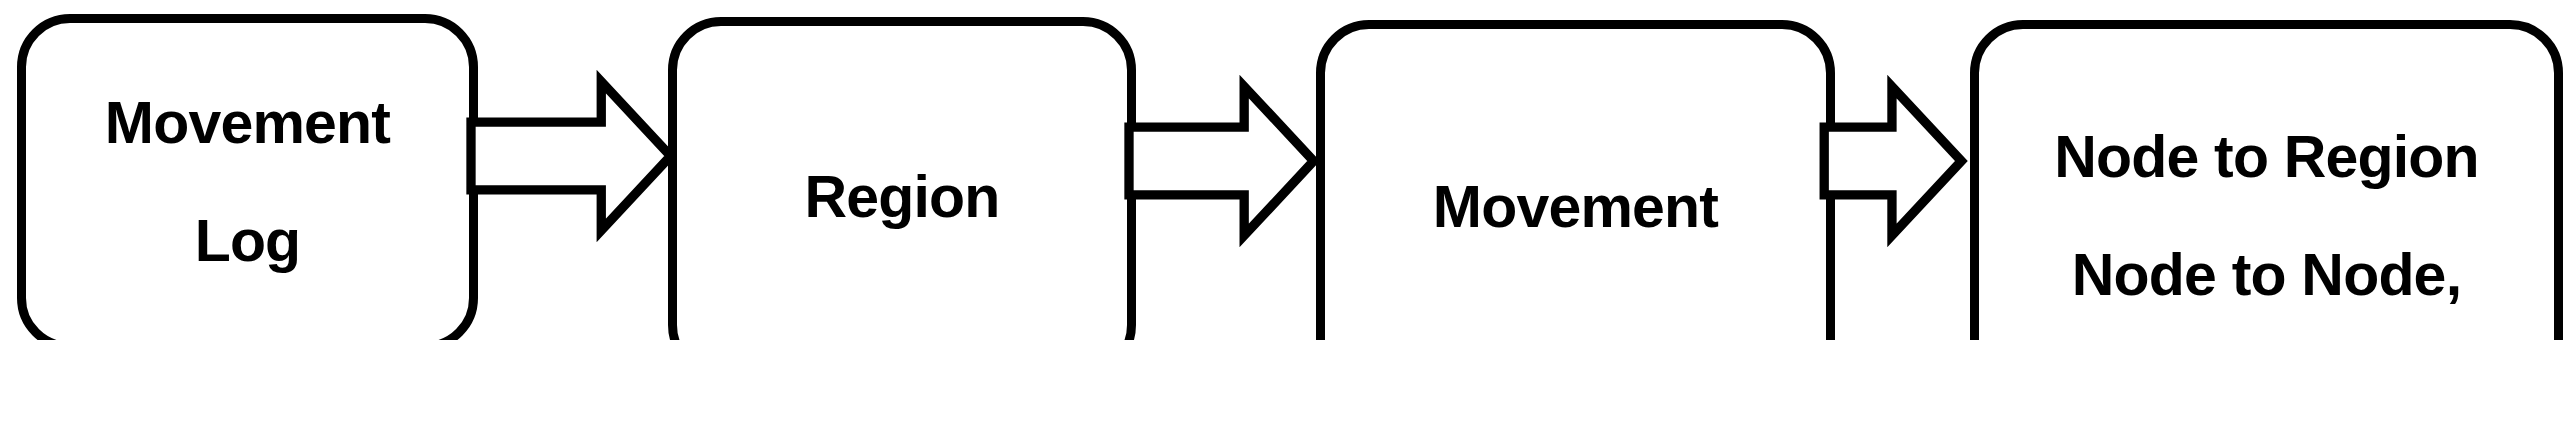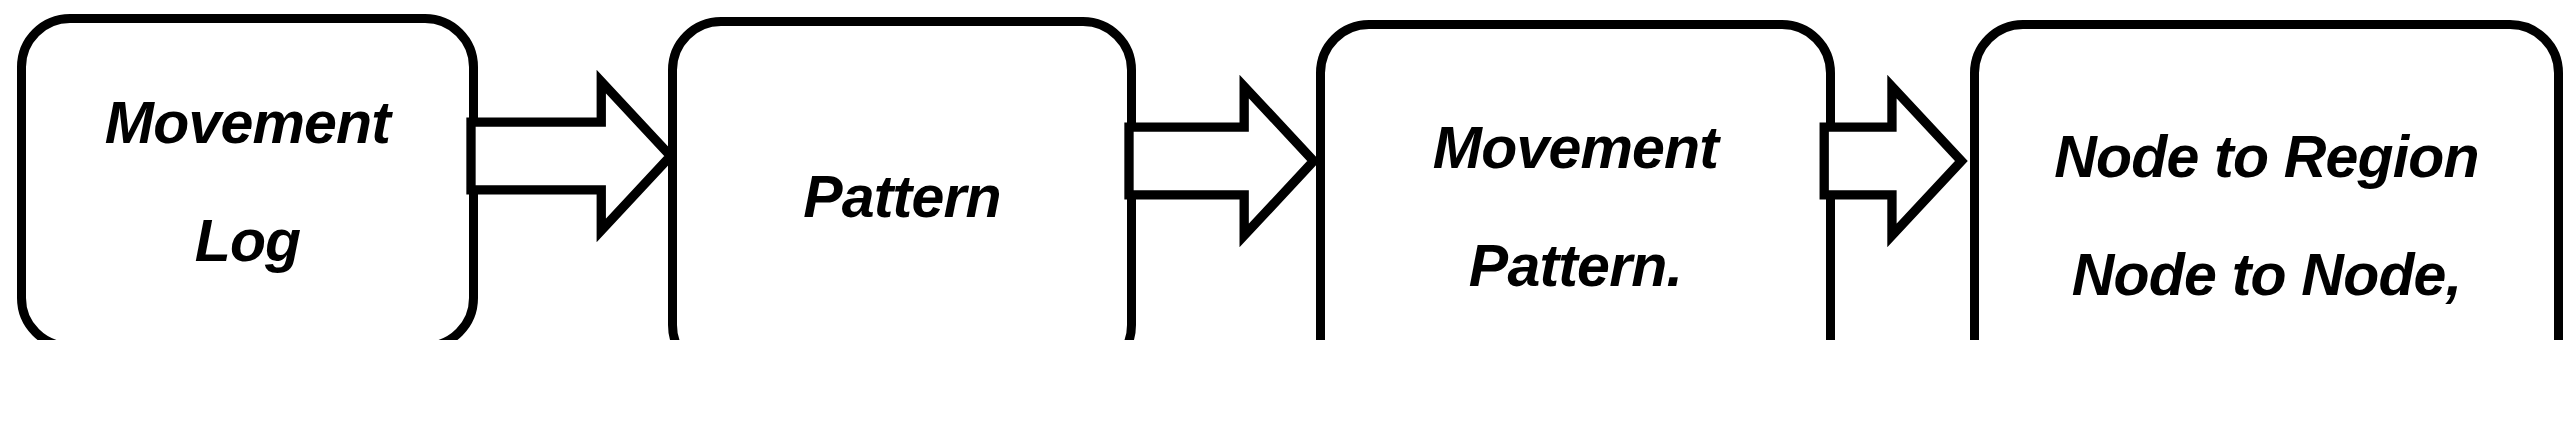"Movement" .canvas { font-style: italic -> none }
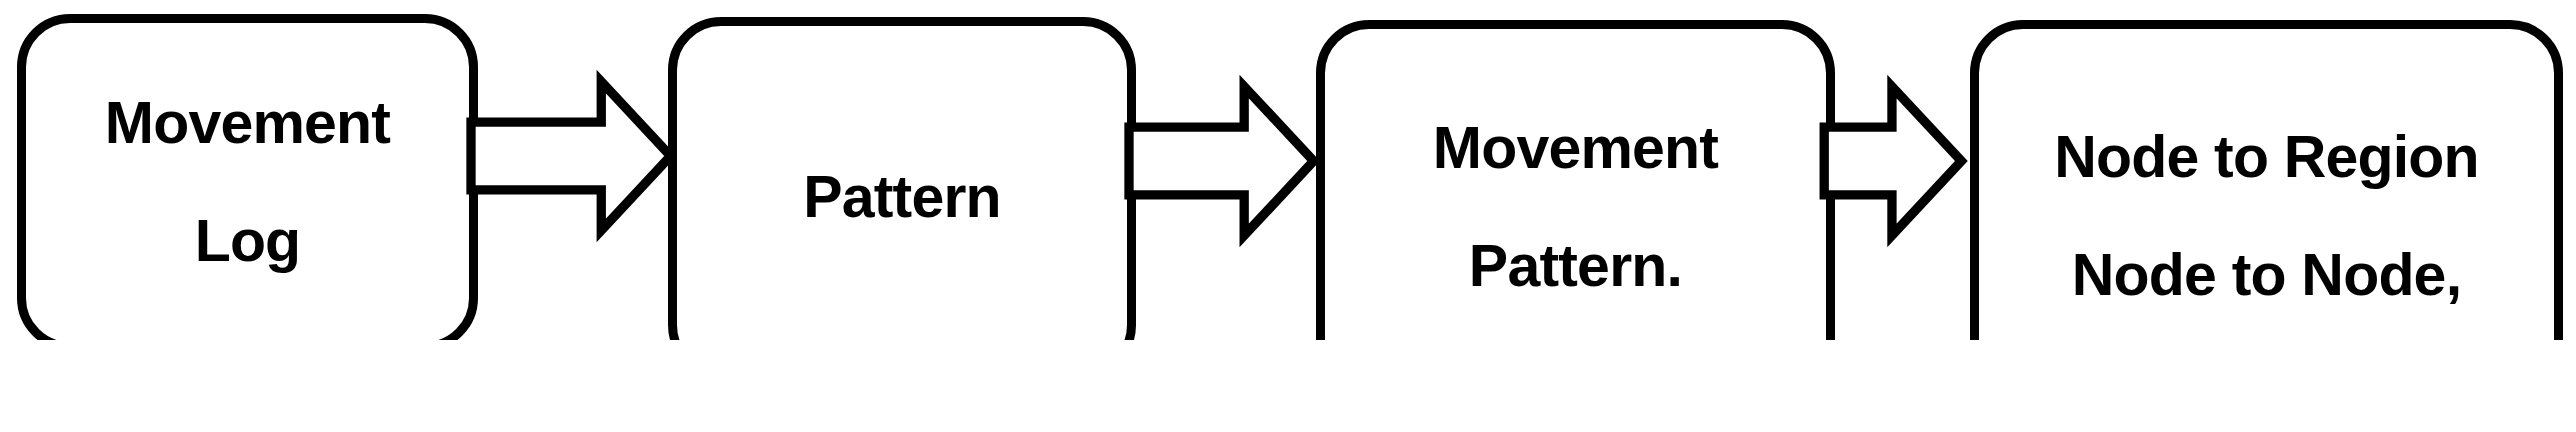"Pattern" div { text: Pattern -> Region }
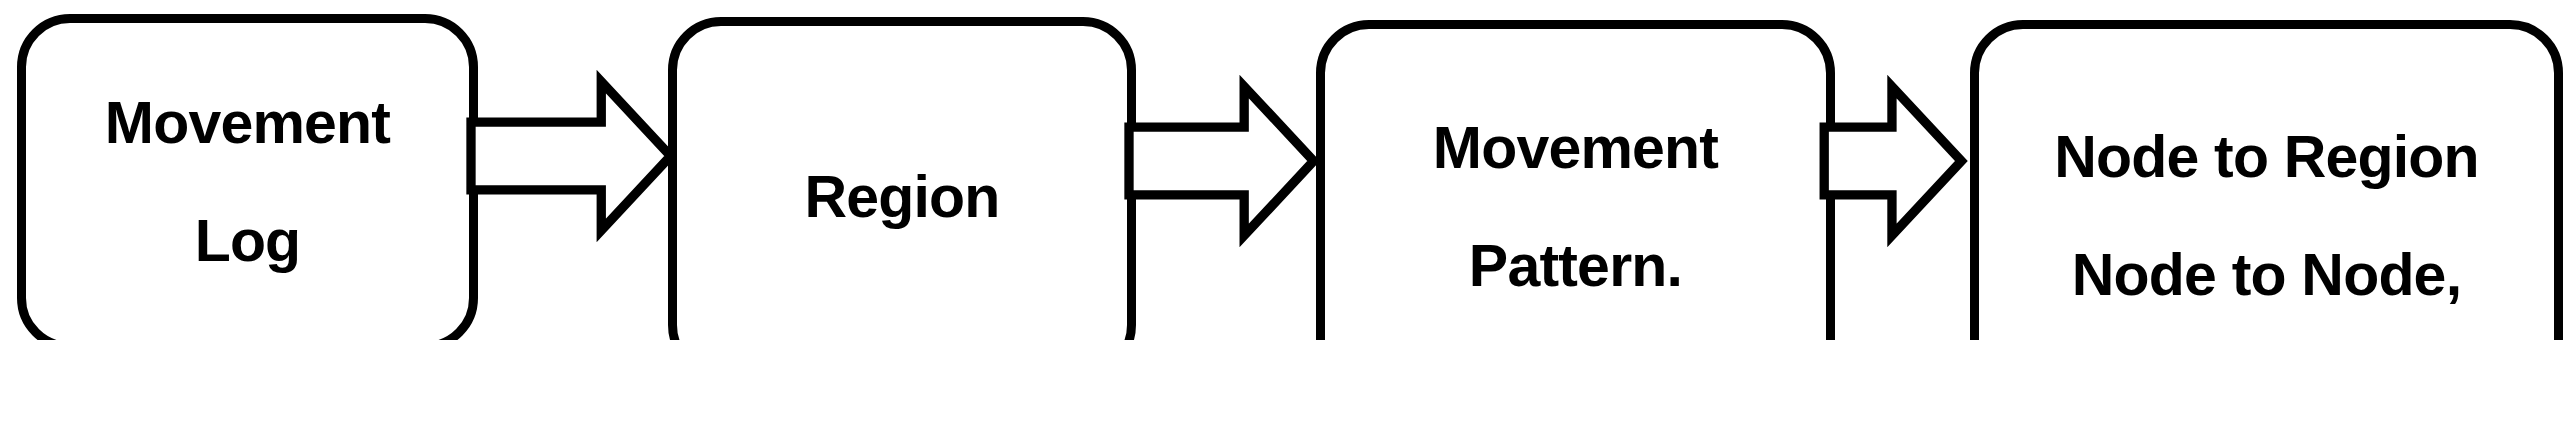"Pattern." div { html: <div>Pattern.</div> -> none }
